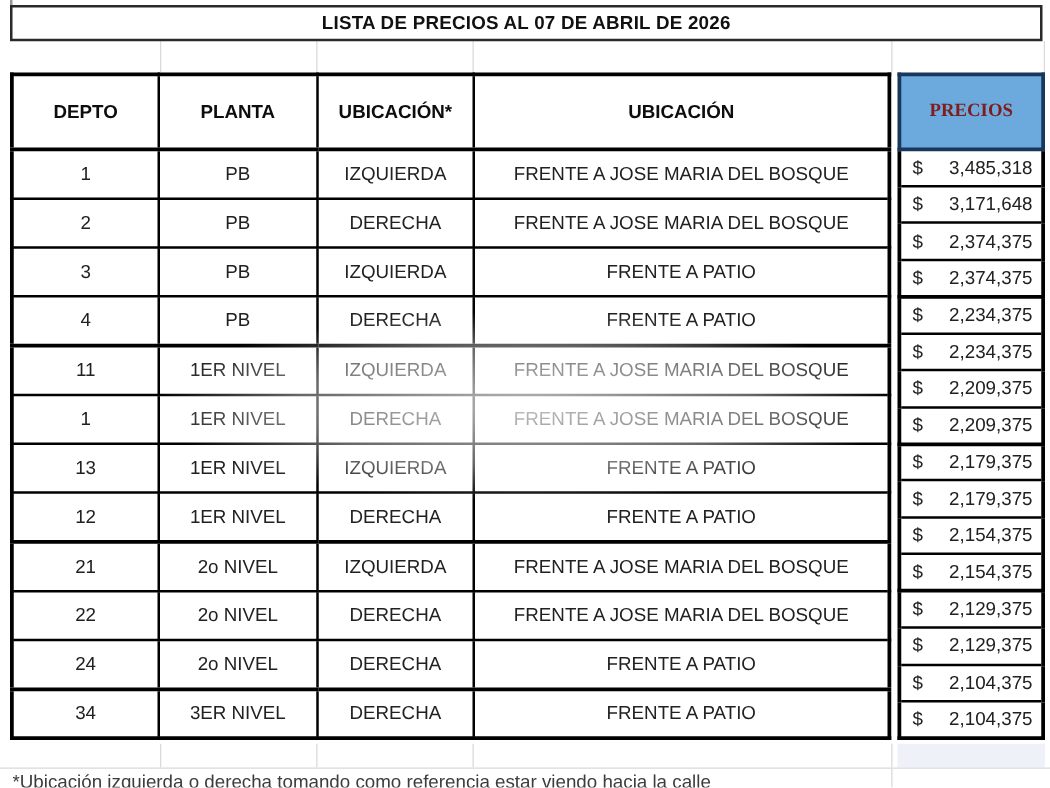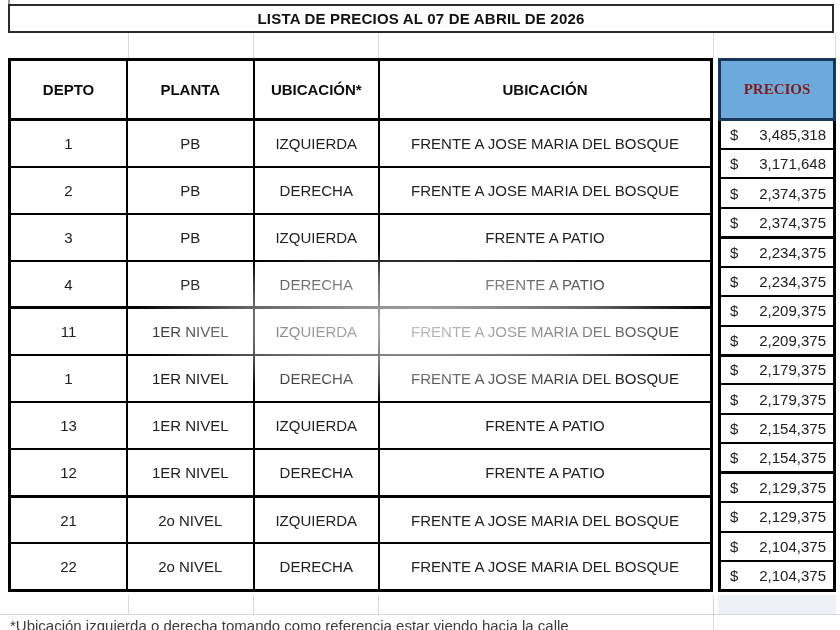"24" tr.data-row { html: none -> <tr> <td>24</td> <td>2o NIVEL</td> <td>DERECHA</td> <td>FRENTE A PATIO</td> </tr> }
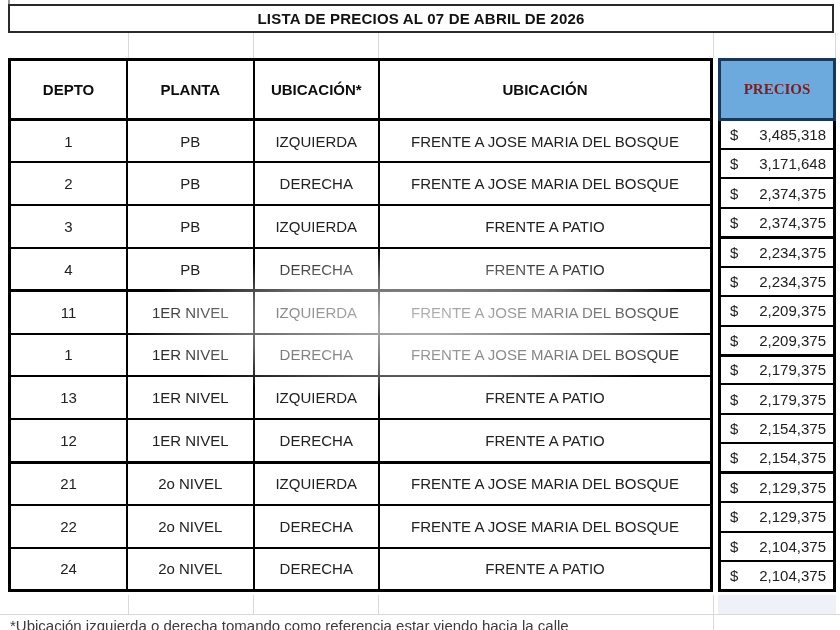"34" tr.data-row { html: none -> <tr> <td>34</td> <td>3ER NIVEL</td> <td>DERECHA</td> <td>FRENTE A PATIO</td> </tr> }
